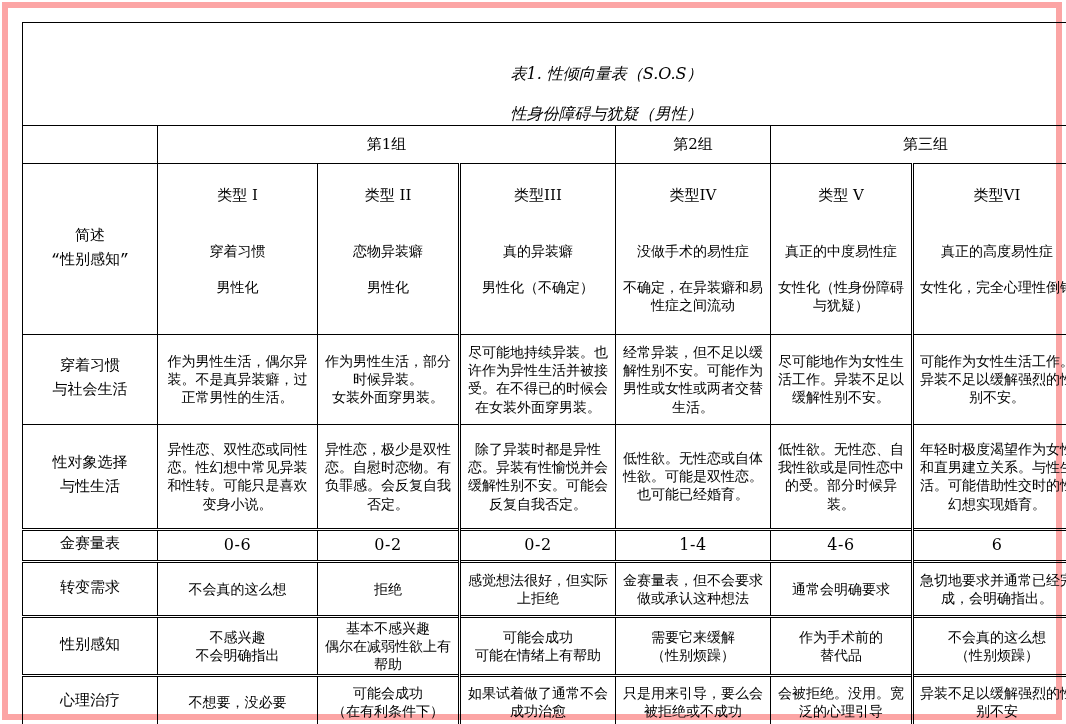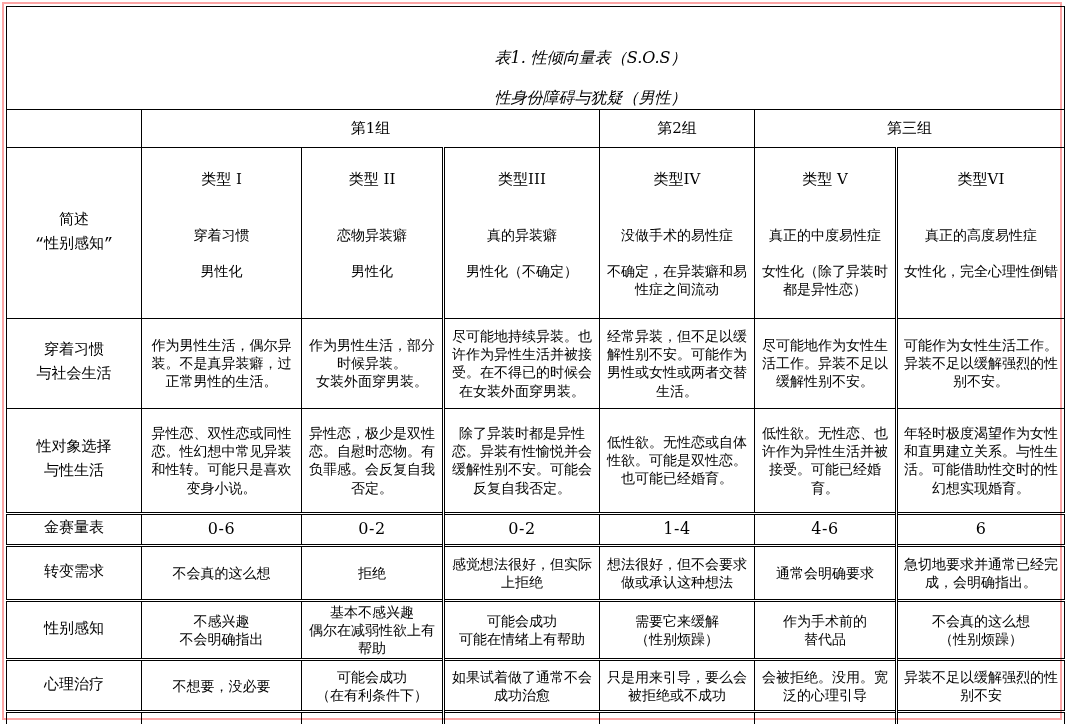"表1. 性倾向量表（S.O.S）" .page { border: 2px solid #fca5a5 -> 6px solid #fca5a5; padding: 2px -> 14px }
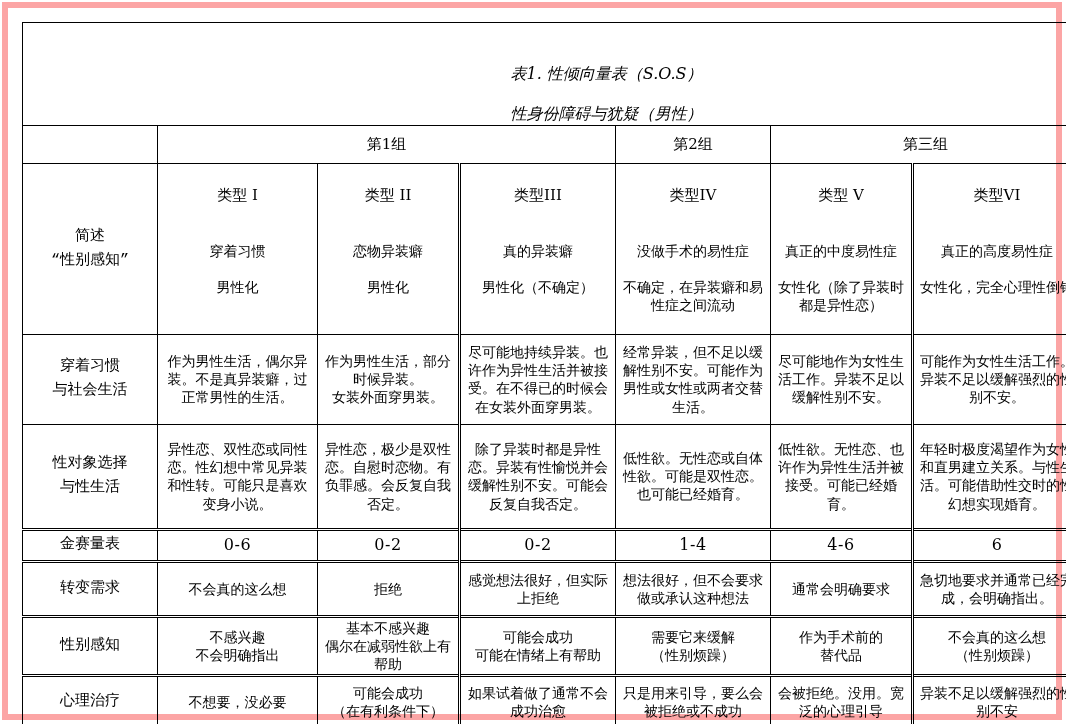"真正的中度易性症" div { text: 除了异装时都是异性恋 -> 性身份障碍与犹疑 }
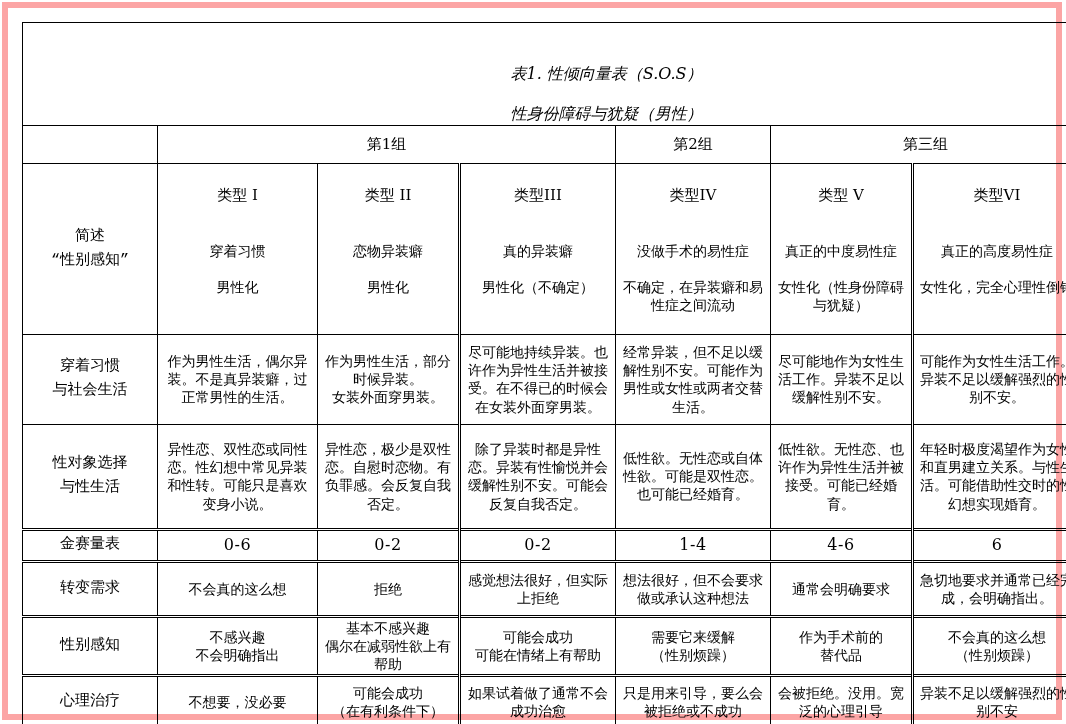"低性欲。无性恋、也许作为异性生活并被接受。可能已经婚育。" td { text: 也许作为异性生活并被接受。可能已经婚育 -> 自我性欲或是同性恋中的受。部分时候异装 }
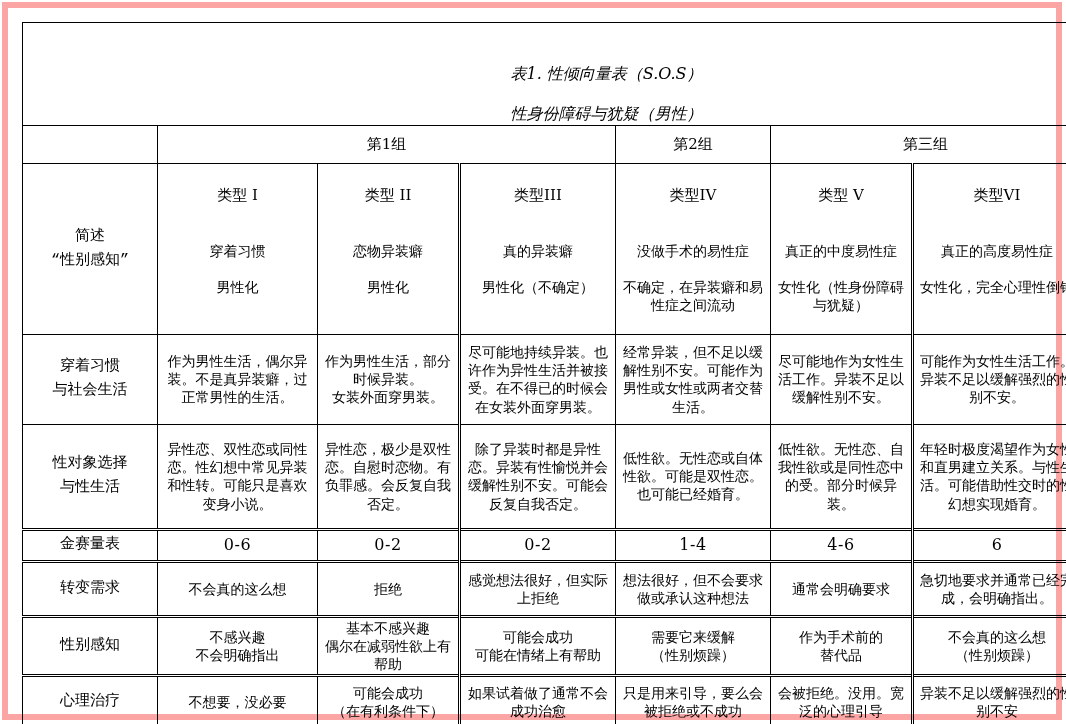"想法很好，但不会要求做或承认这种想法" td { text: 想法很好 -> 金赛量表 }
